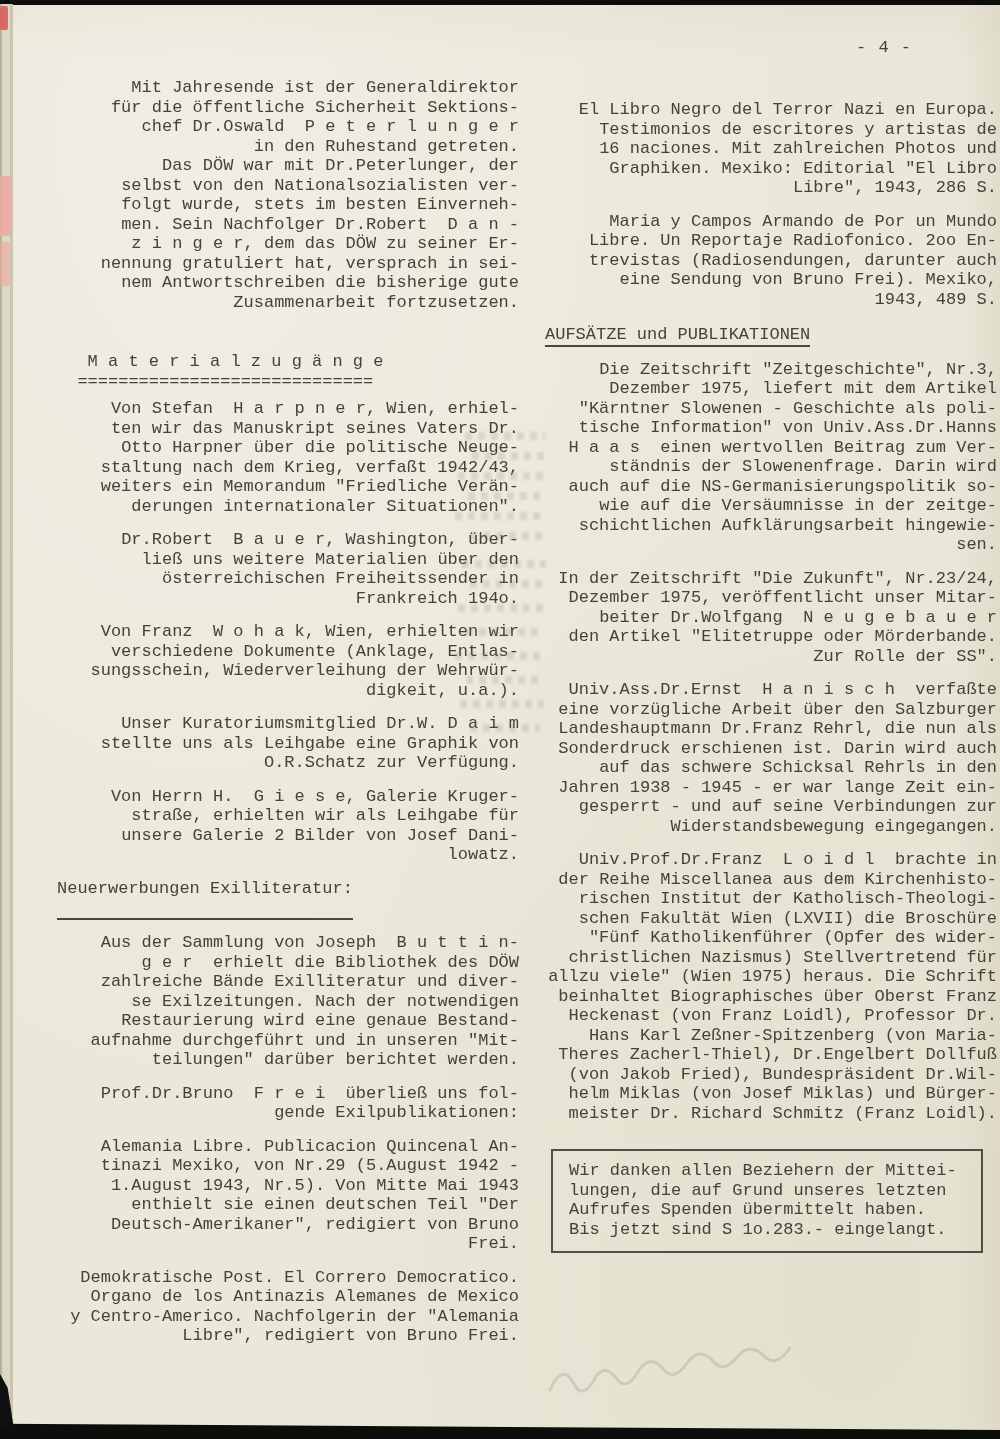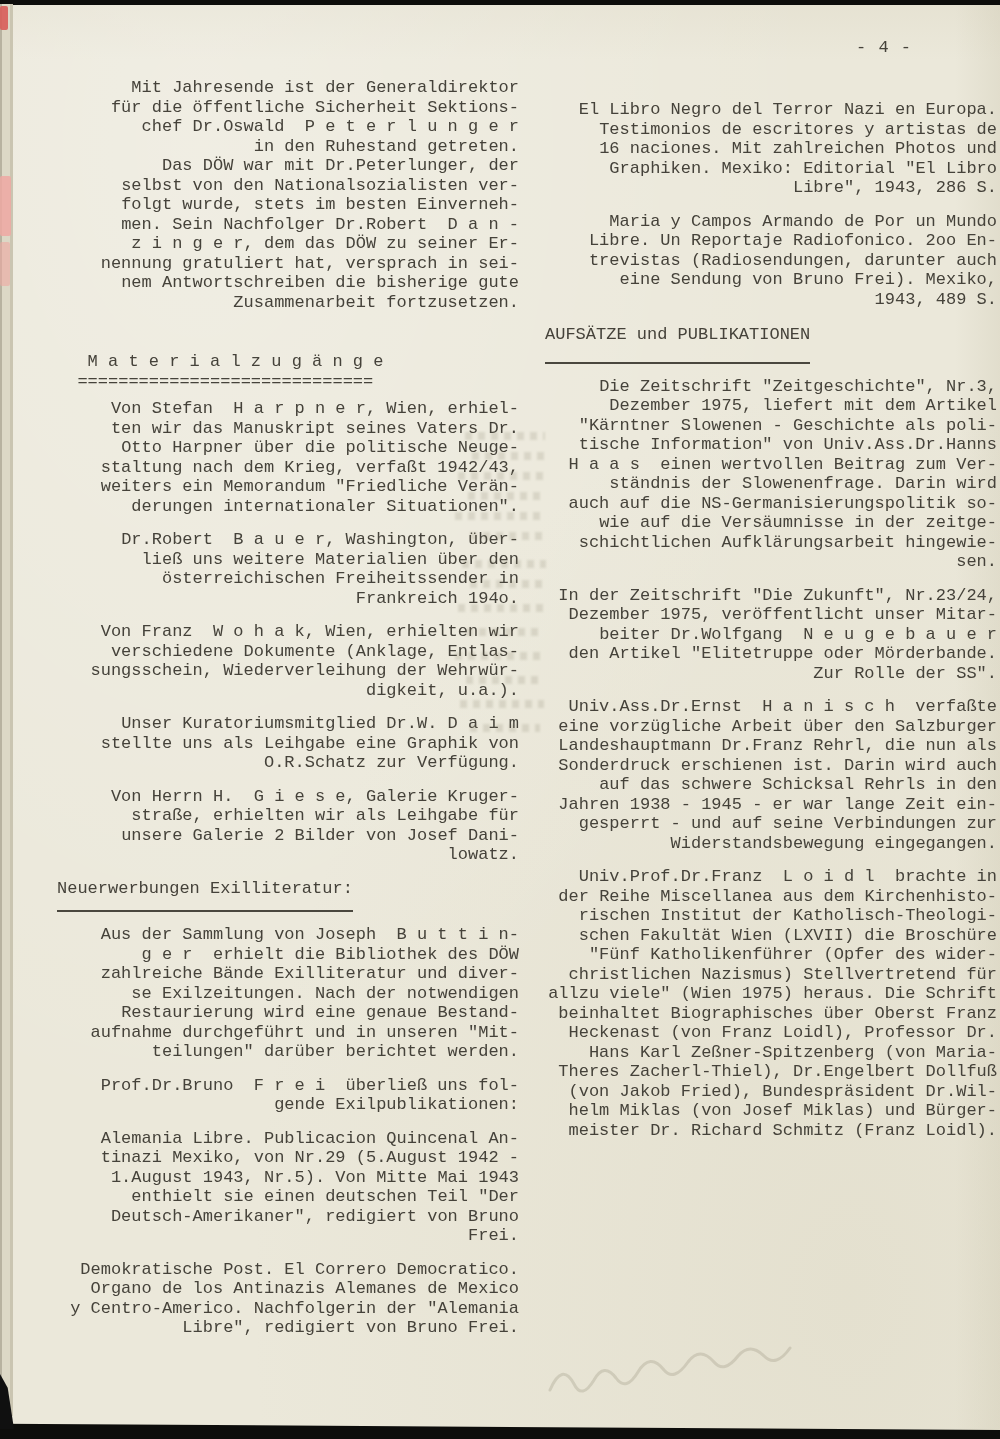"AUFSÄTZE und PUBLIKATIONEN" .heading-upper span { padding-bottom: 17px -> 0 }
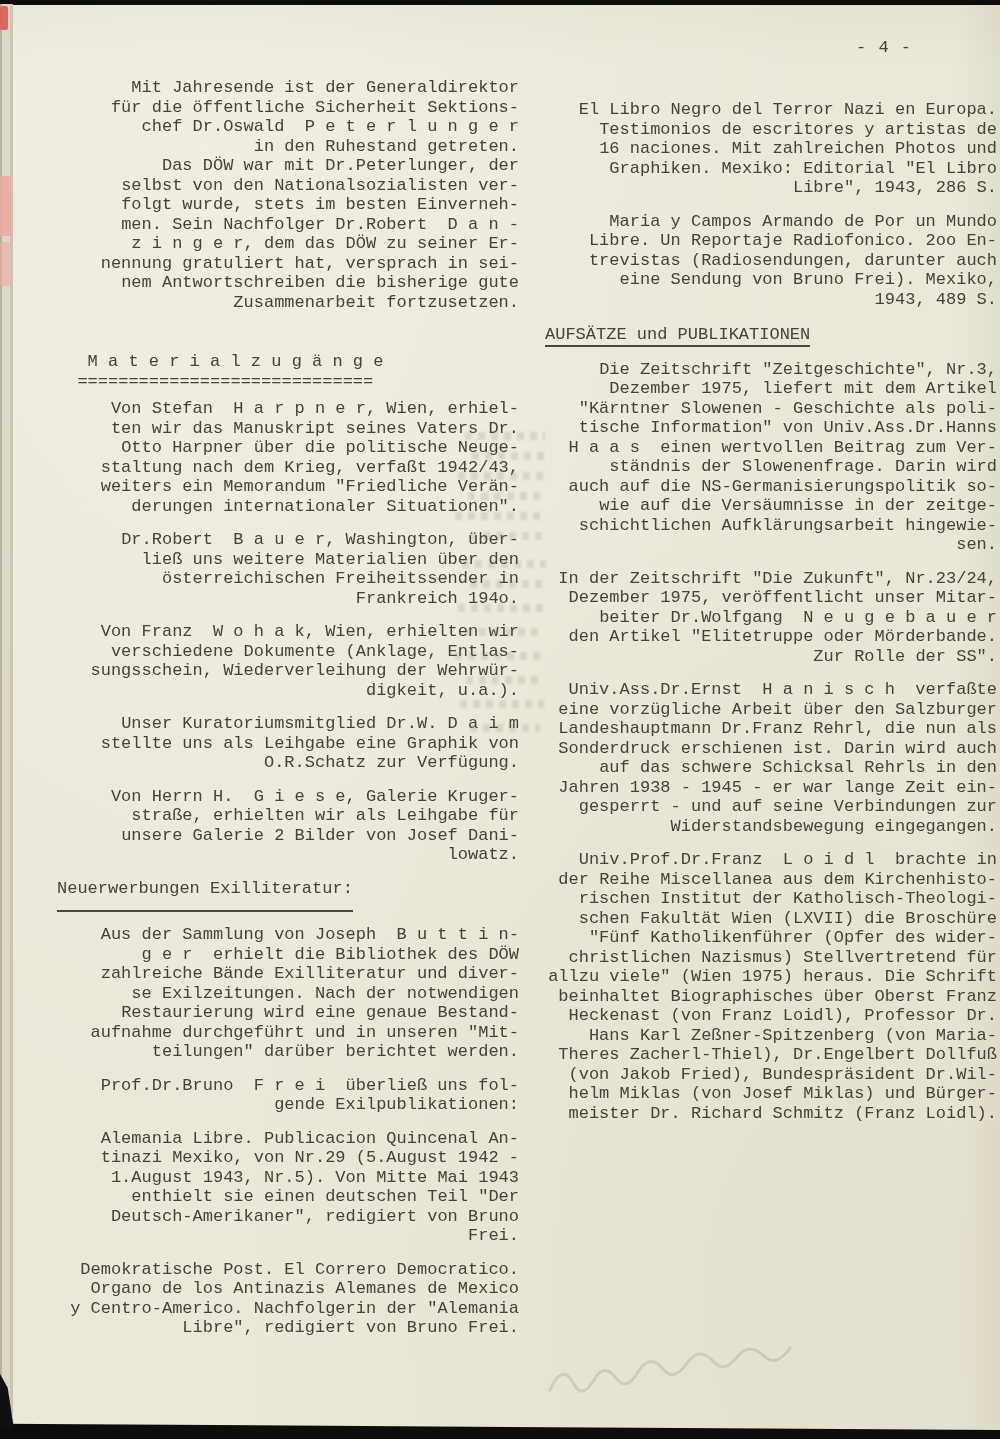"Neuerwerbungen Exilliteratur:" .heading-underlined span { padding-bottom: 12px -> 20px }
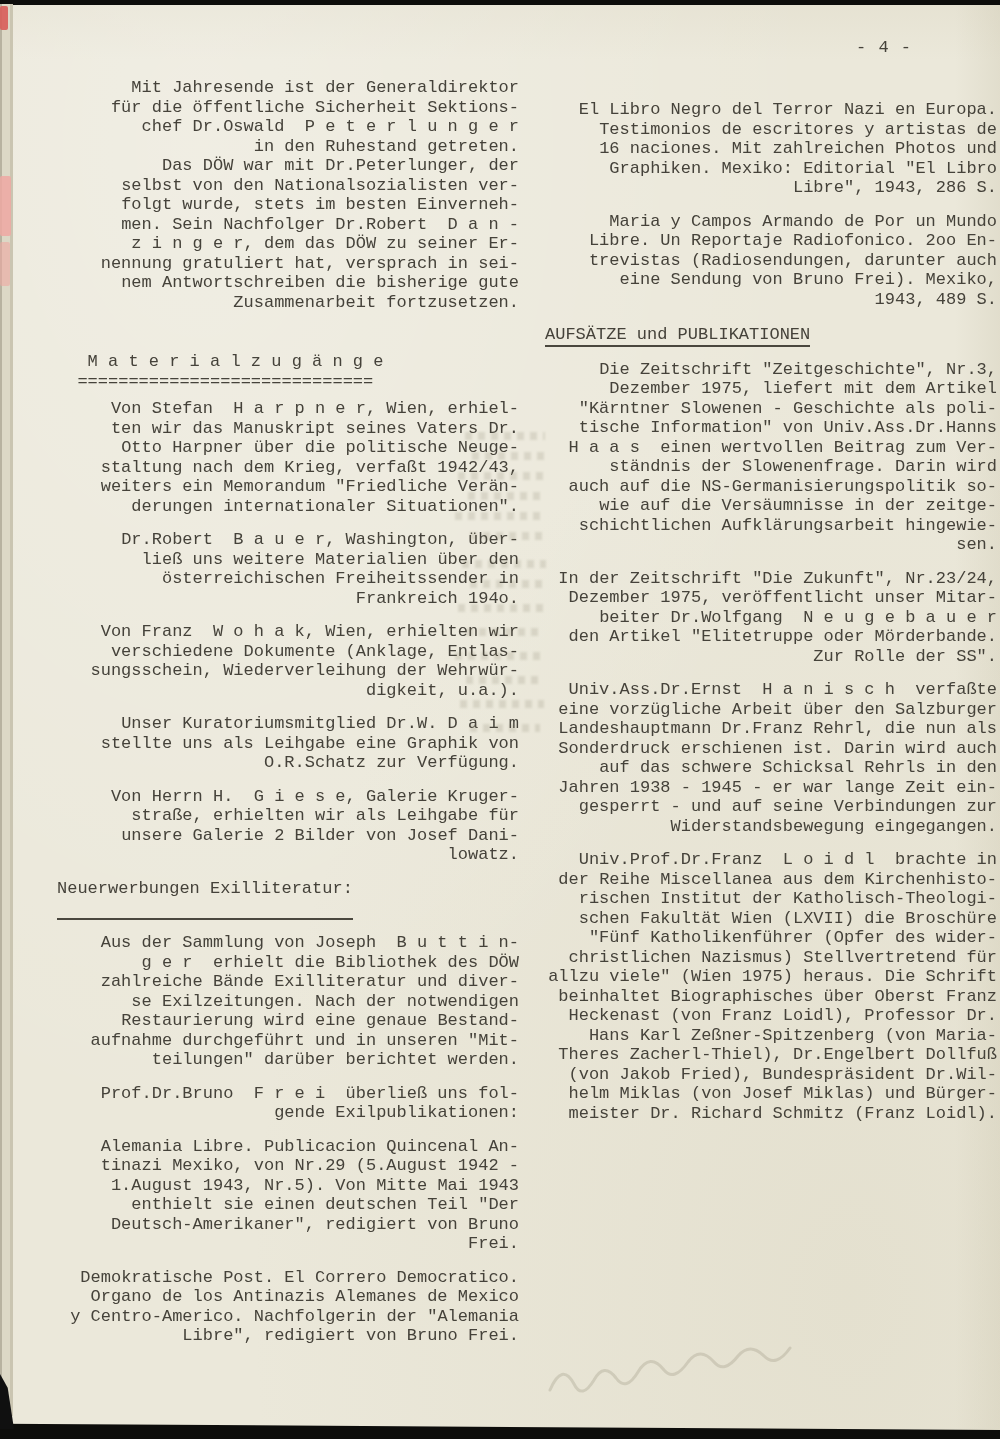"Wir danken allen Beziehern der" div.donation-box { html: none -> <div>Wir danken allen Beziehern der Mittei- lungen, die auf Grund unseres letzten Aufrufes Spenden übermittelt haben. Bis jetzt sind S 1o.283.- eingelangt.</div> }
